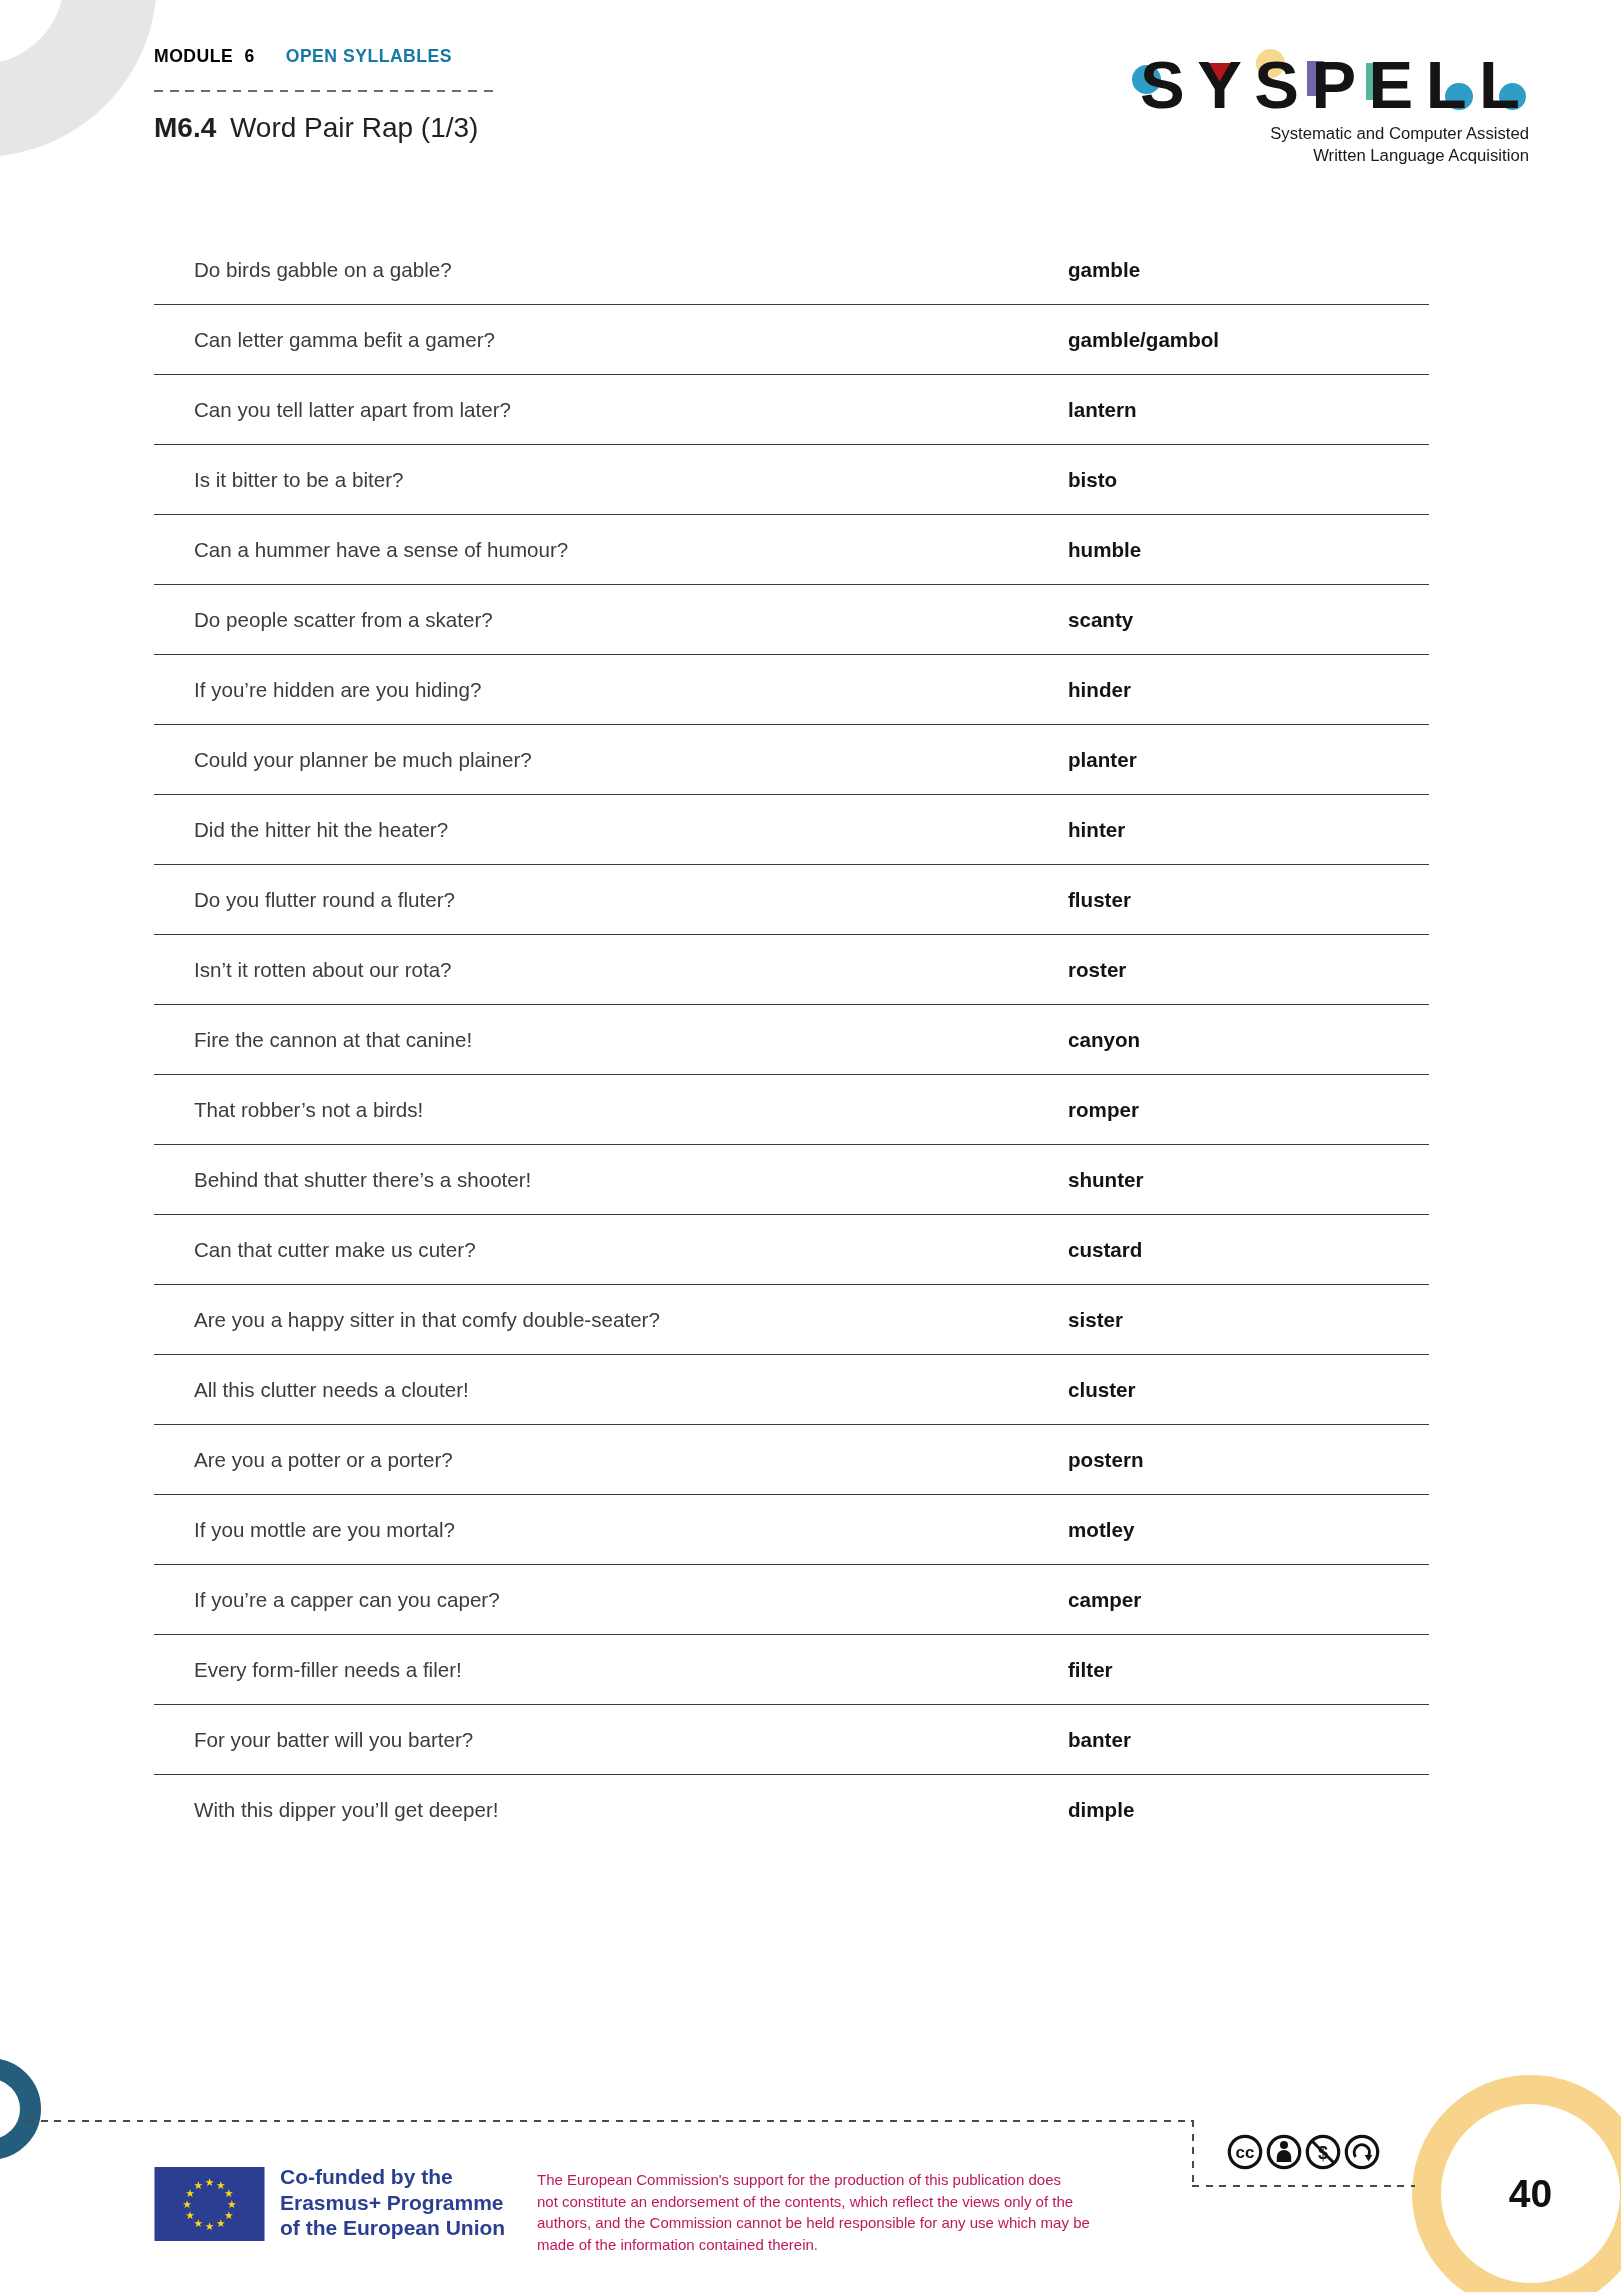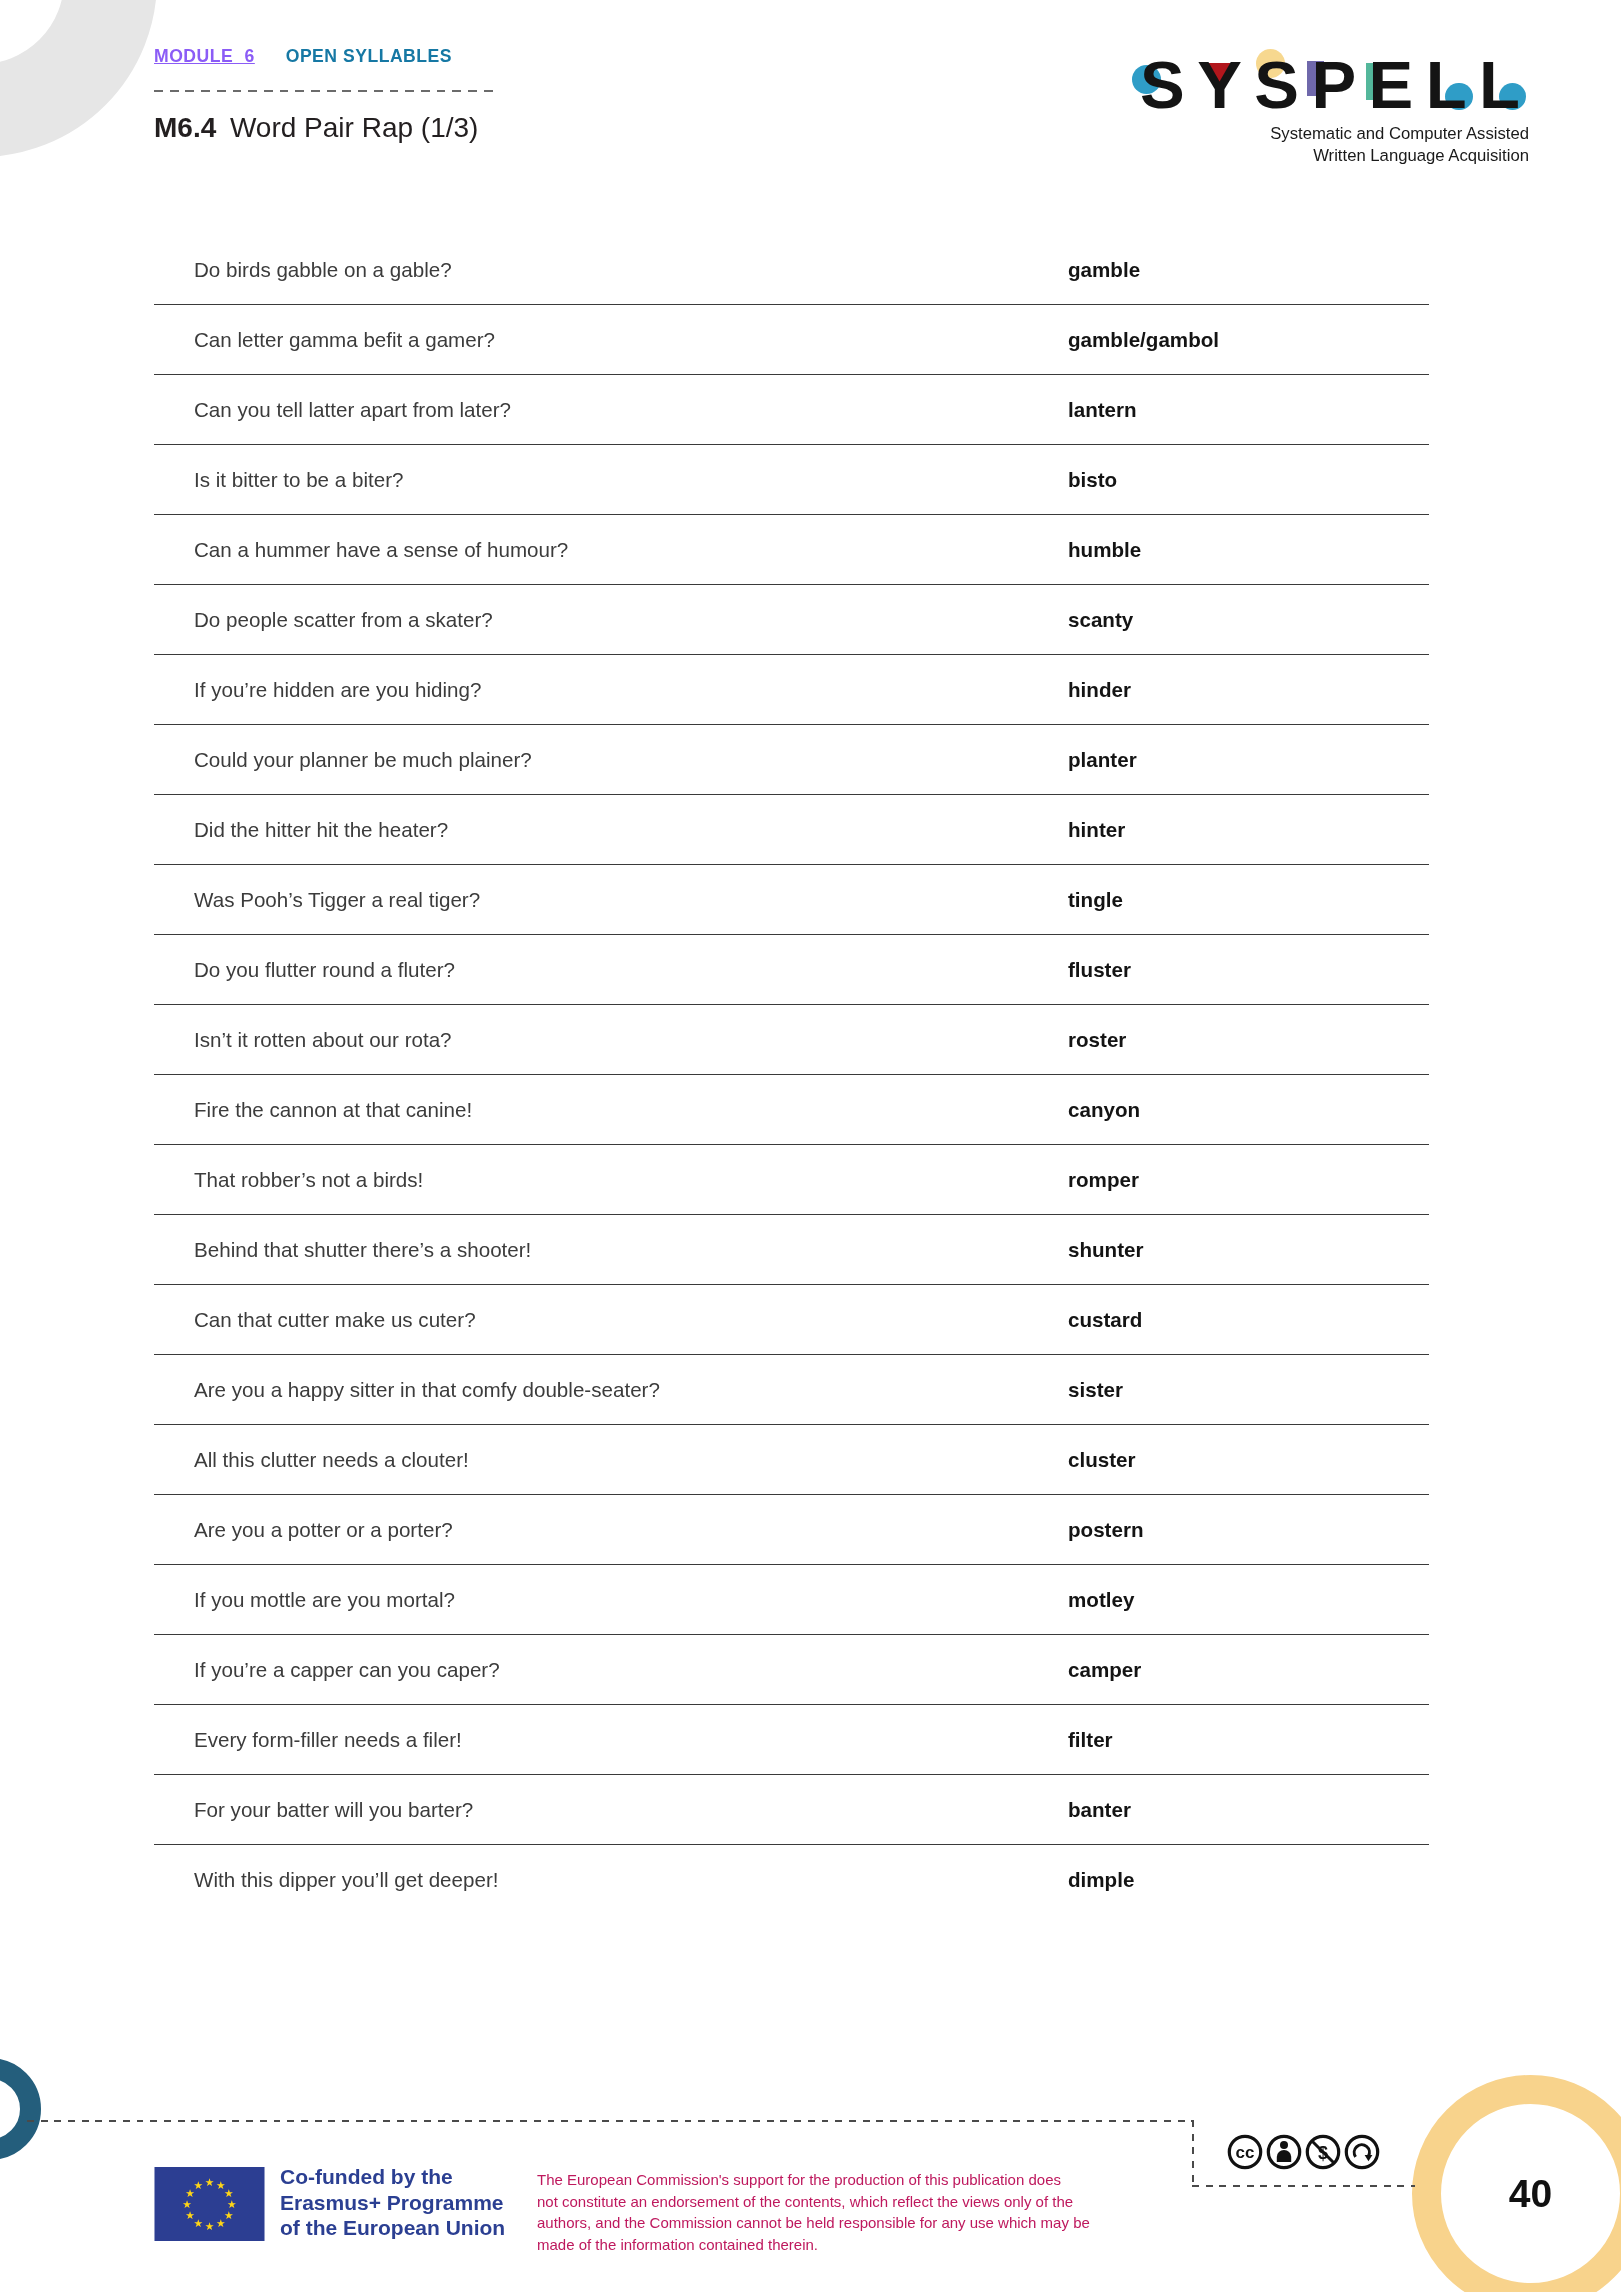"MODULE 6" .module-label { color: #8b5cf6 -> #000000; text-decoration: underline -> none }
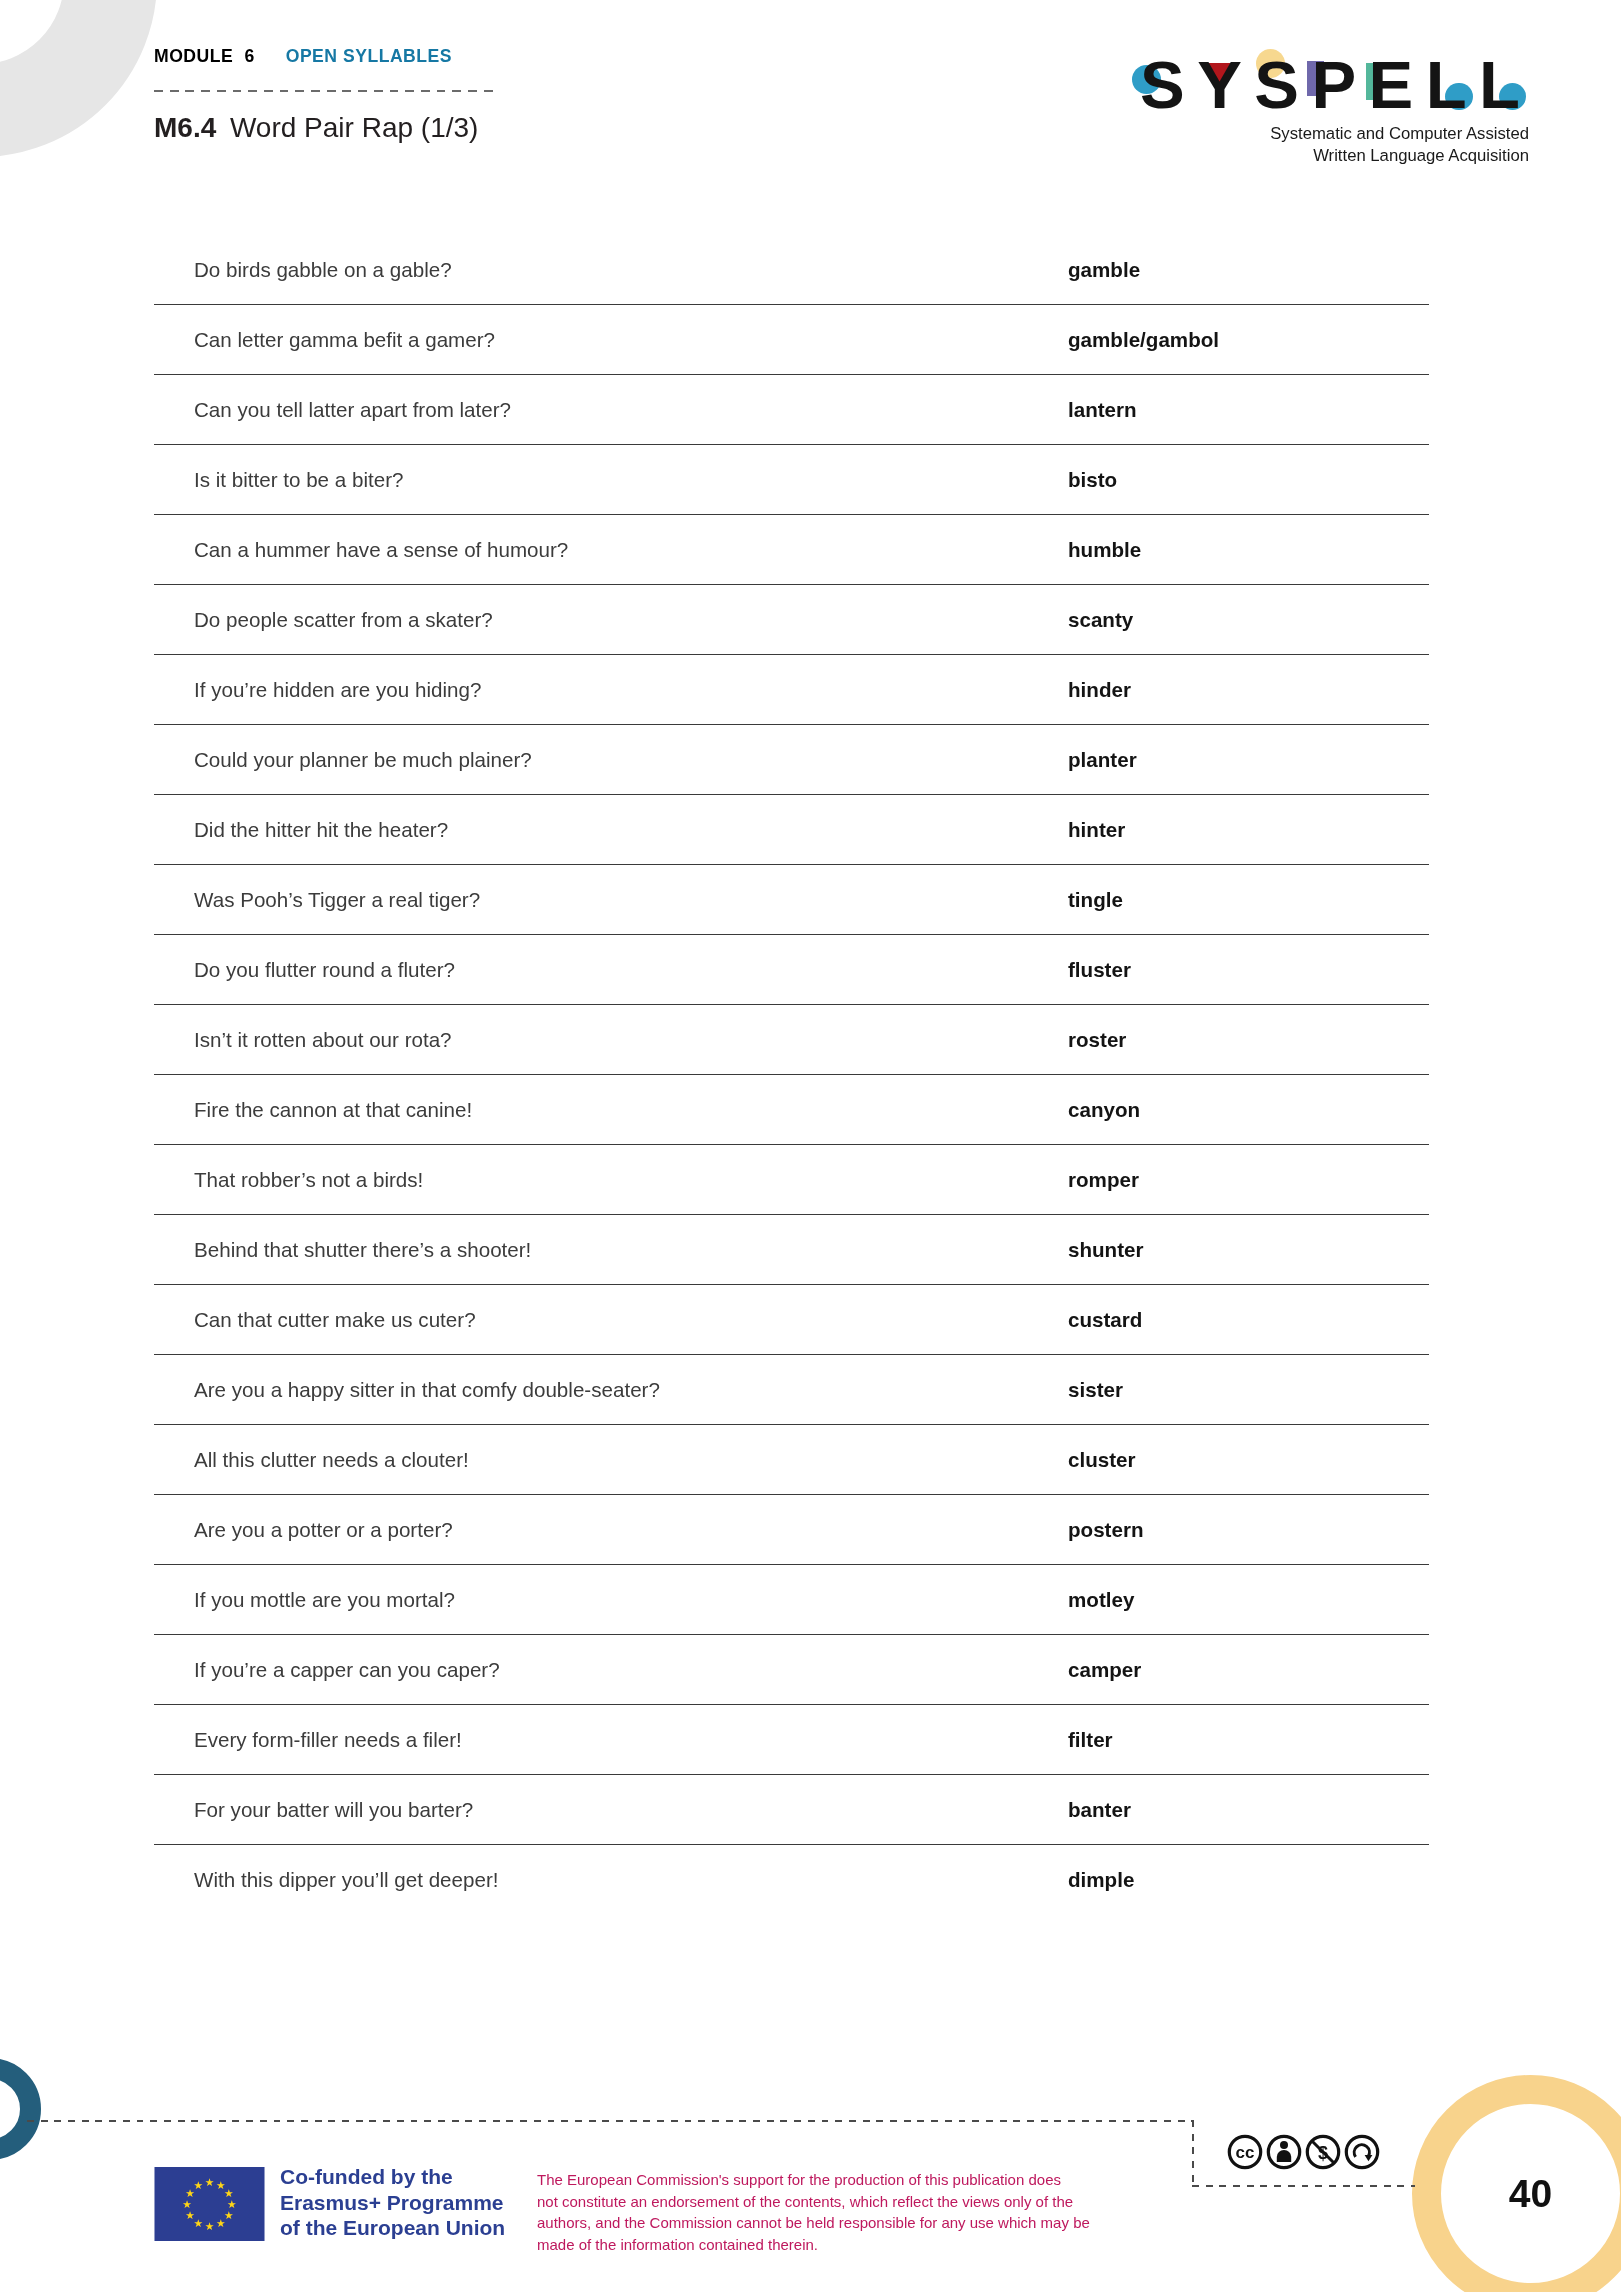"Was Pooh’s Tigger a real" div.trow { html: <div> <span>Was Pooh’s Tigger a real tiger?</span> <span>tingle</span> </div> -> none }
